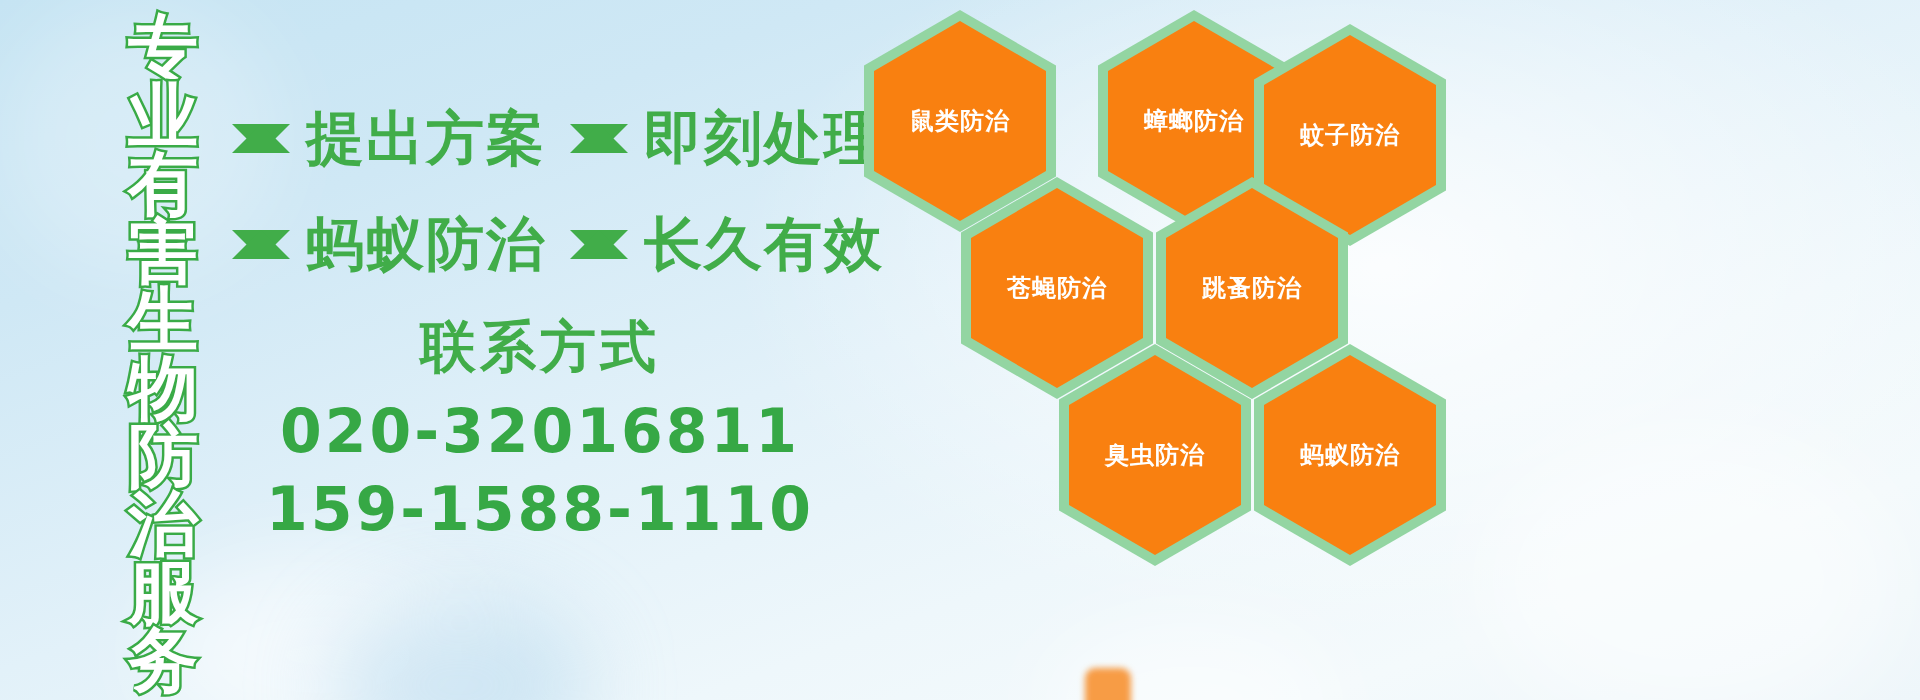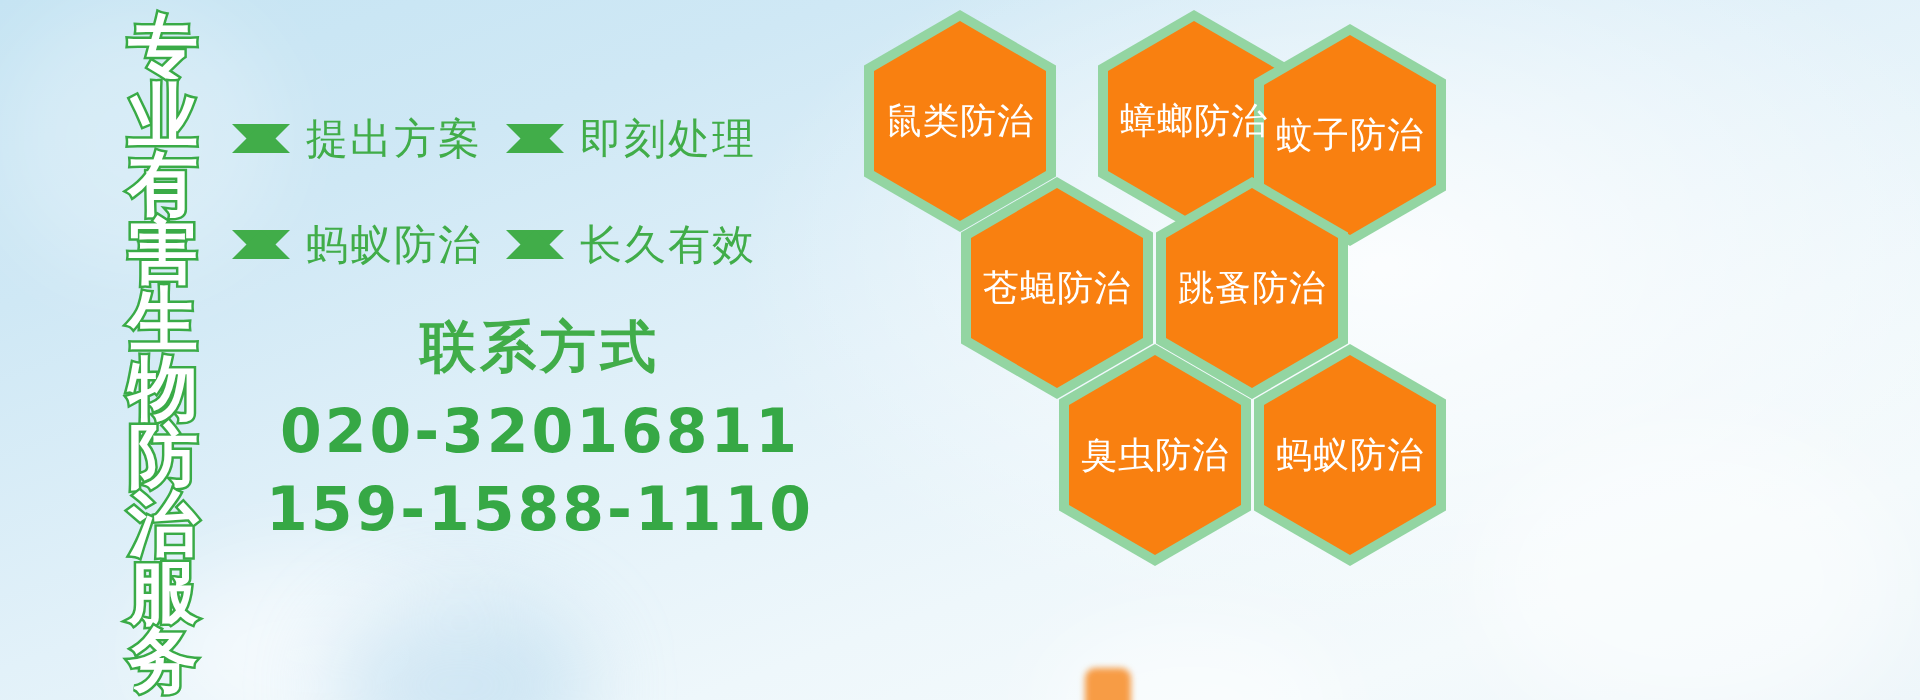"提出方案" .feature-label { font-size: 42px -> 58px; font-weight: normal -> bold }
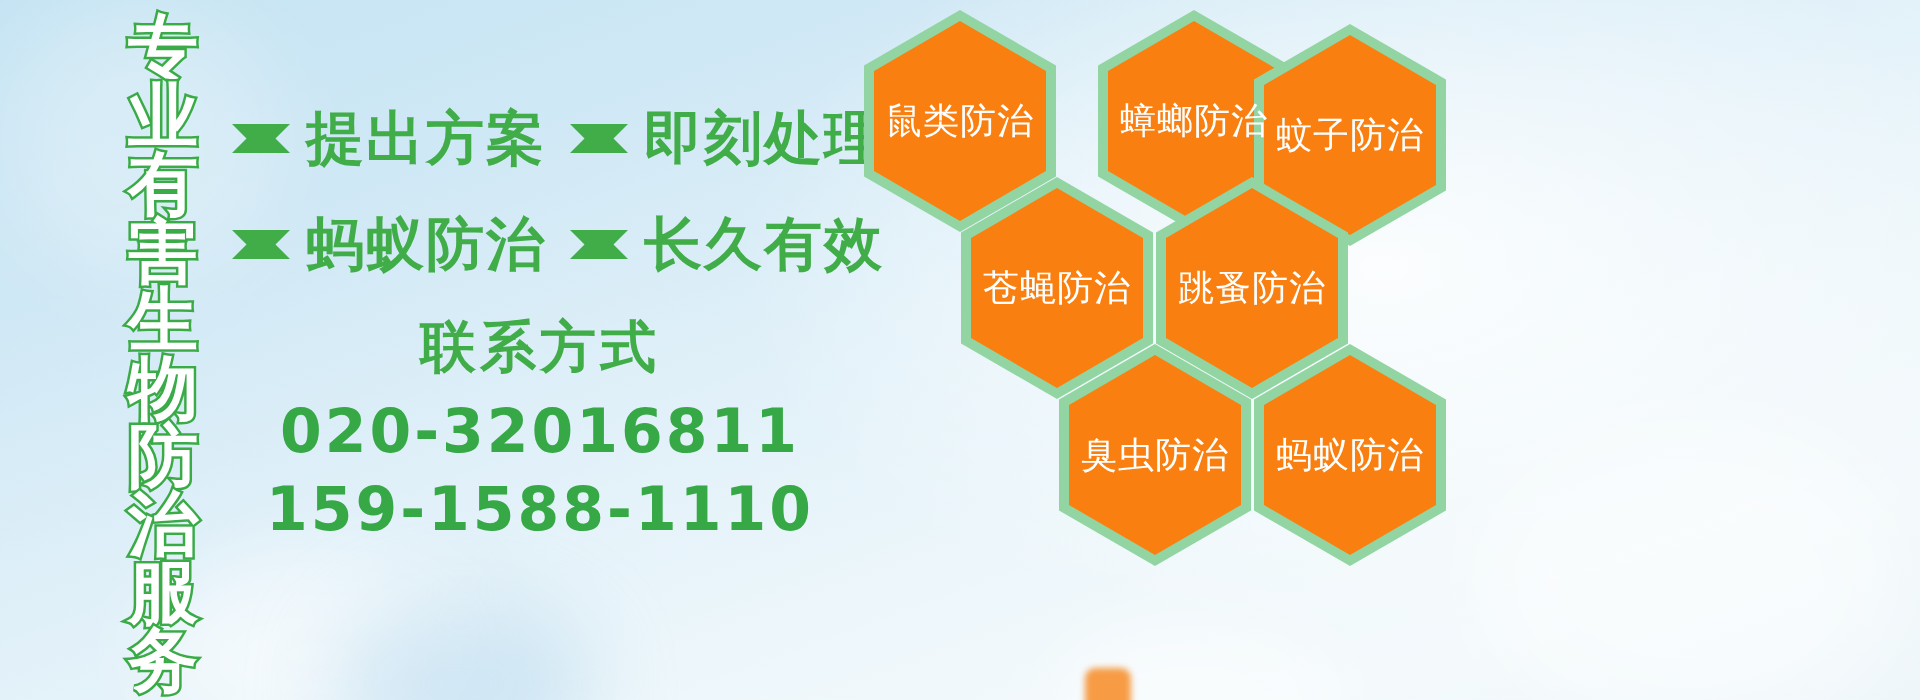"鼠类防治" .hex-label { font-size: 36px -> 24px; font-weight: normal -> bold }
